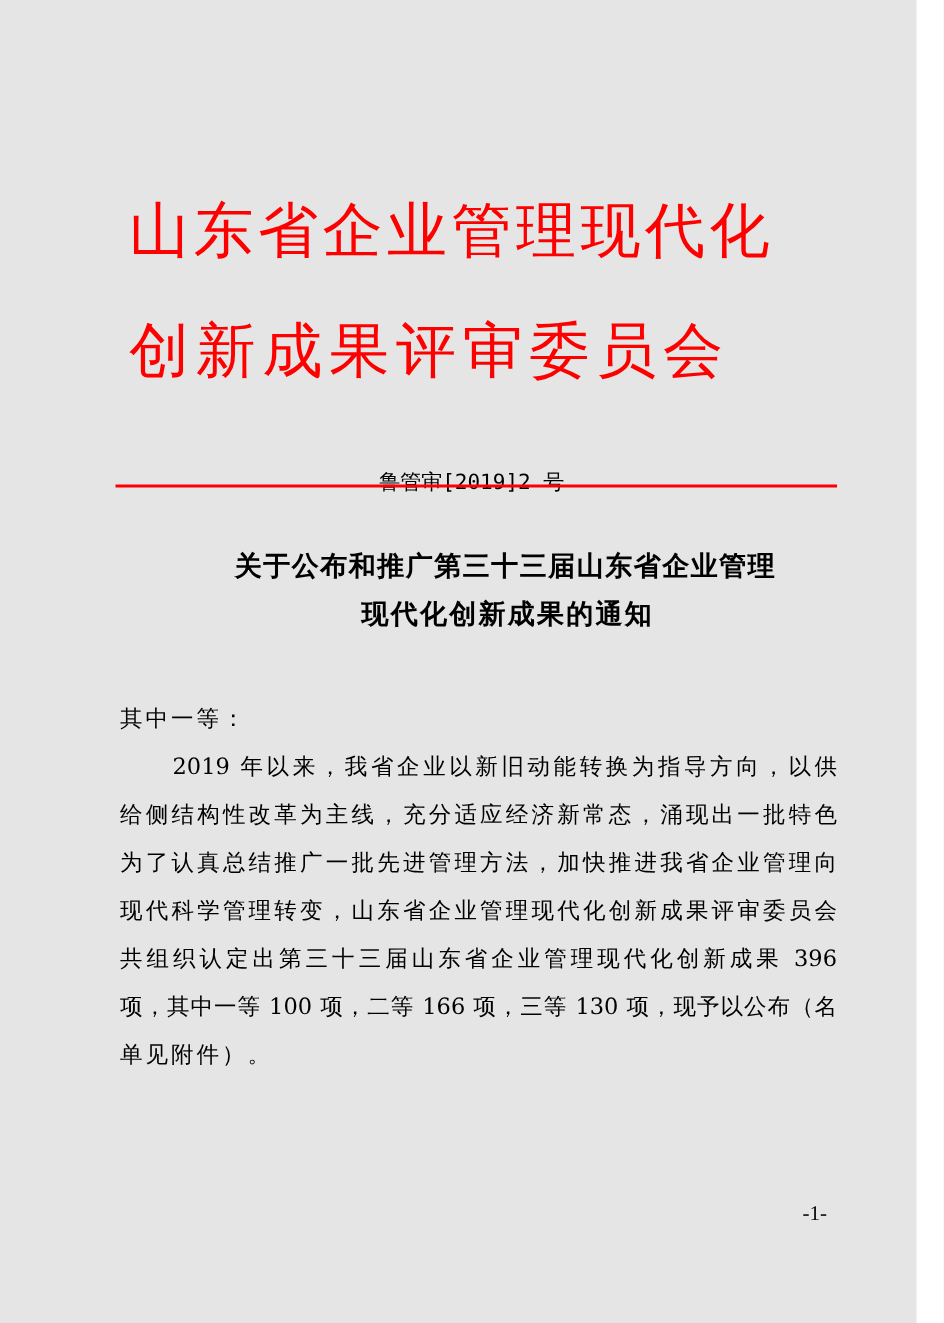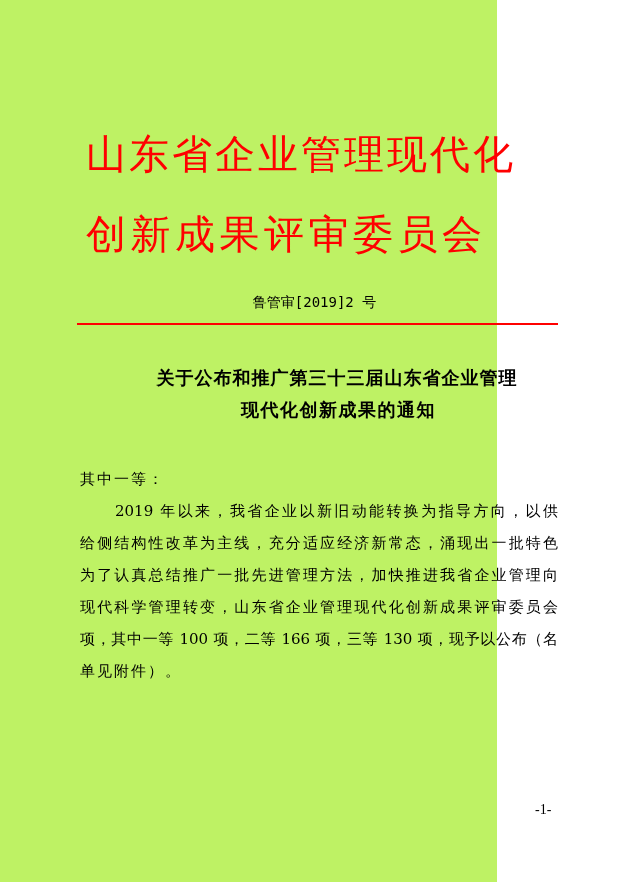"山东省企业管理现代化" .page { background: #bef264 -> #e5e5e5; width: 497px -> 611px }
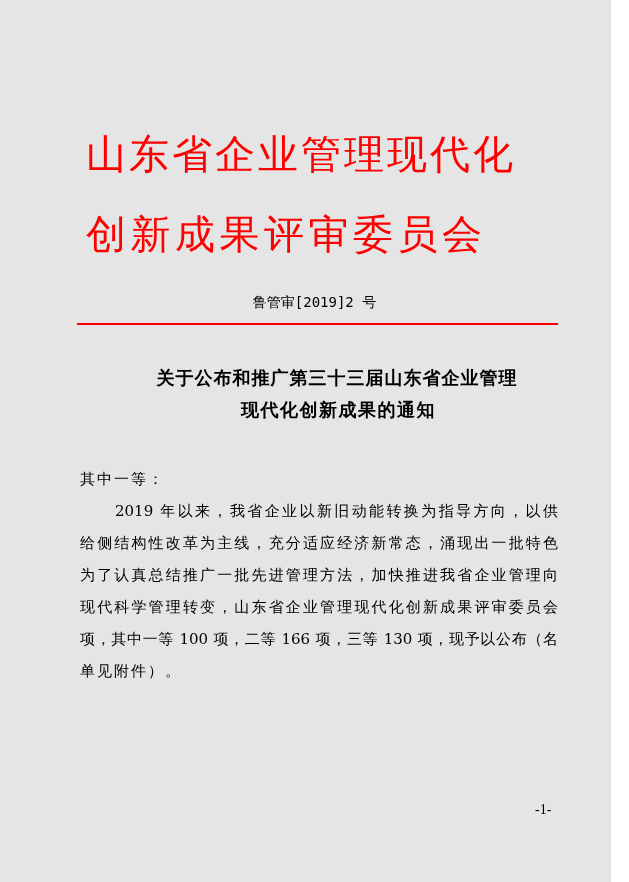"鲁管审[2019]2 号" .doc-number { top: 292px -> 312px }
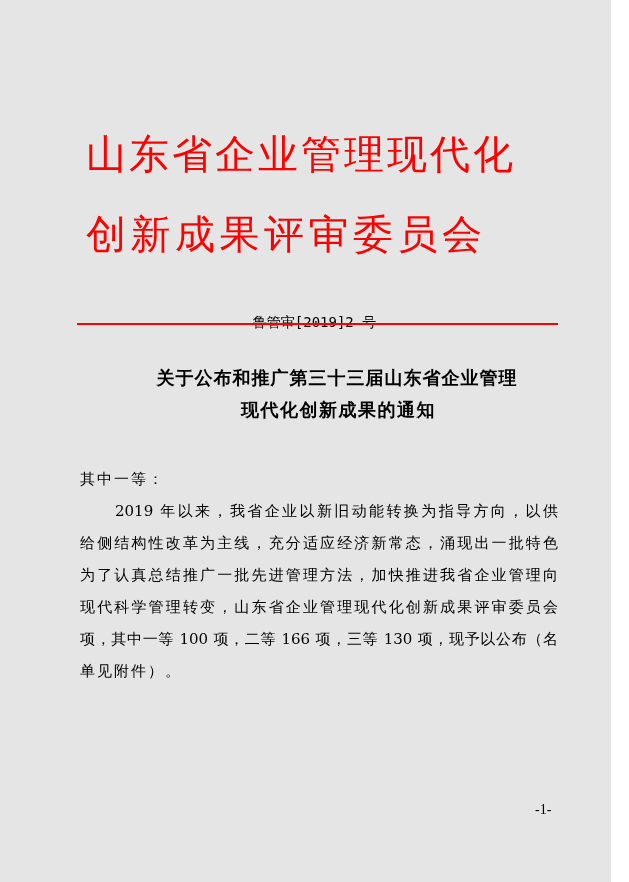"共组织认定出第三十三届山东省企业管理现代化创新成果 396" span.body-line { html: none -> <span>共组织认定出第三十三届山东省企业管理现代化创新成果 396</span> }
